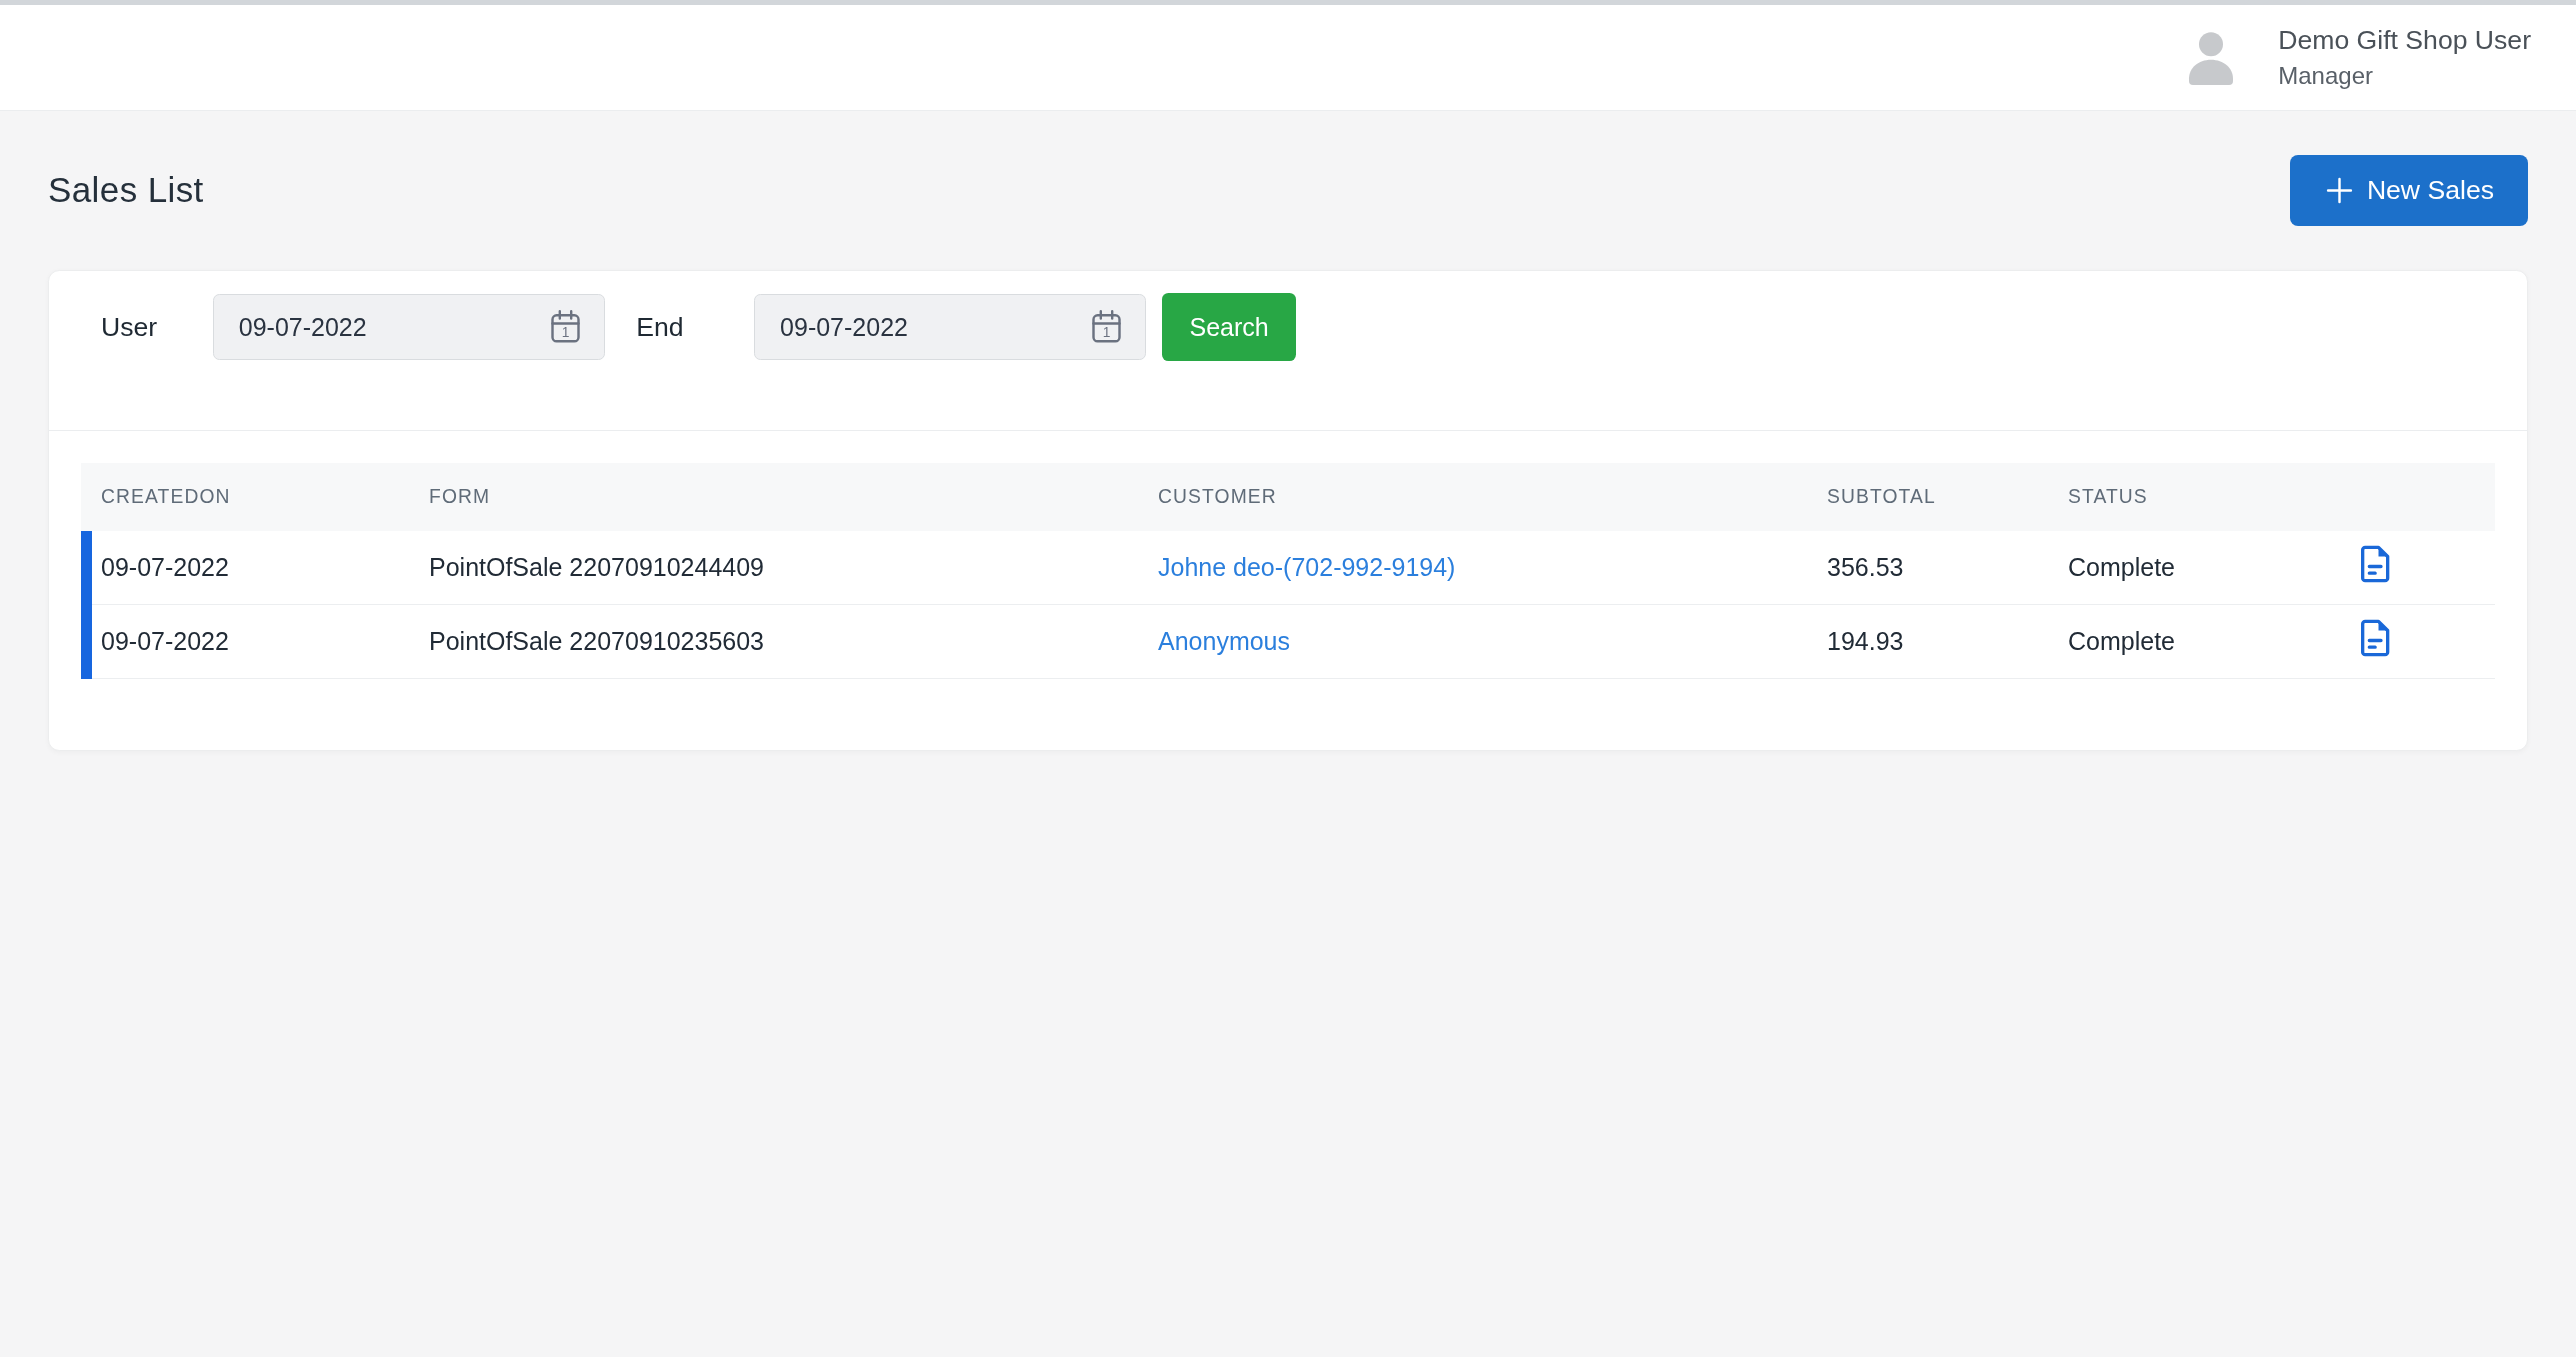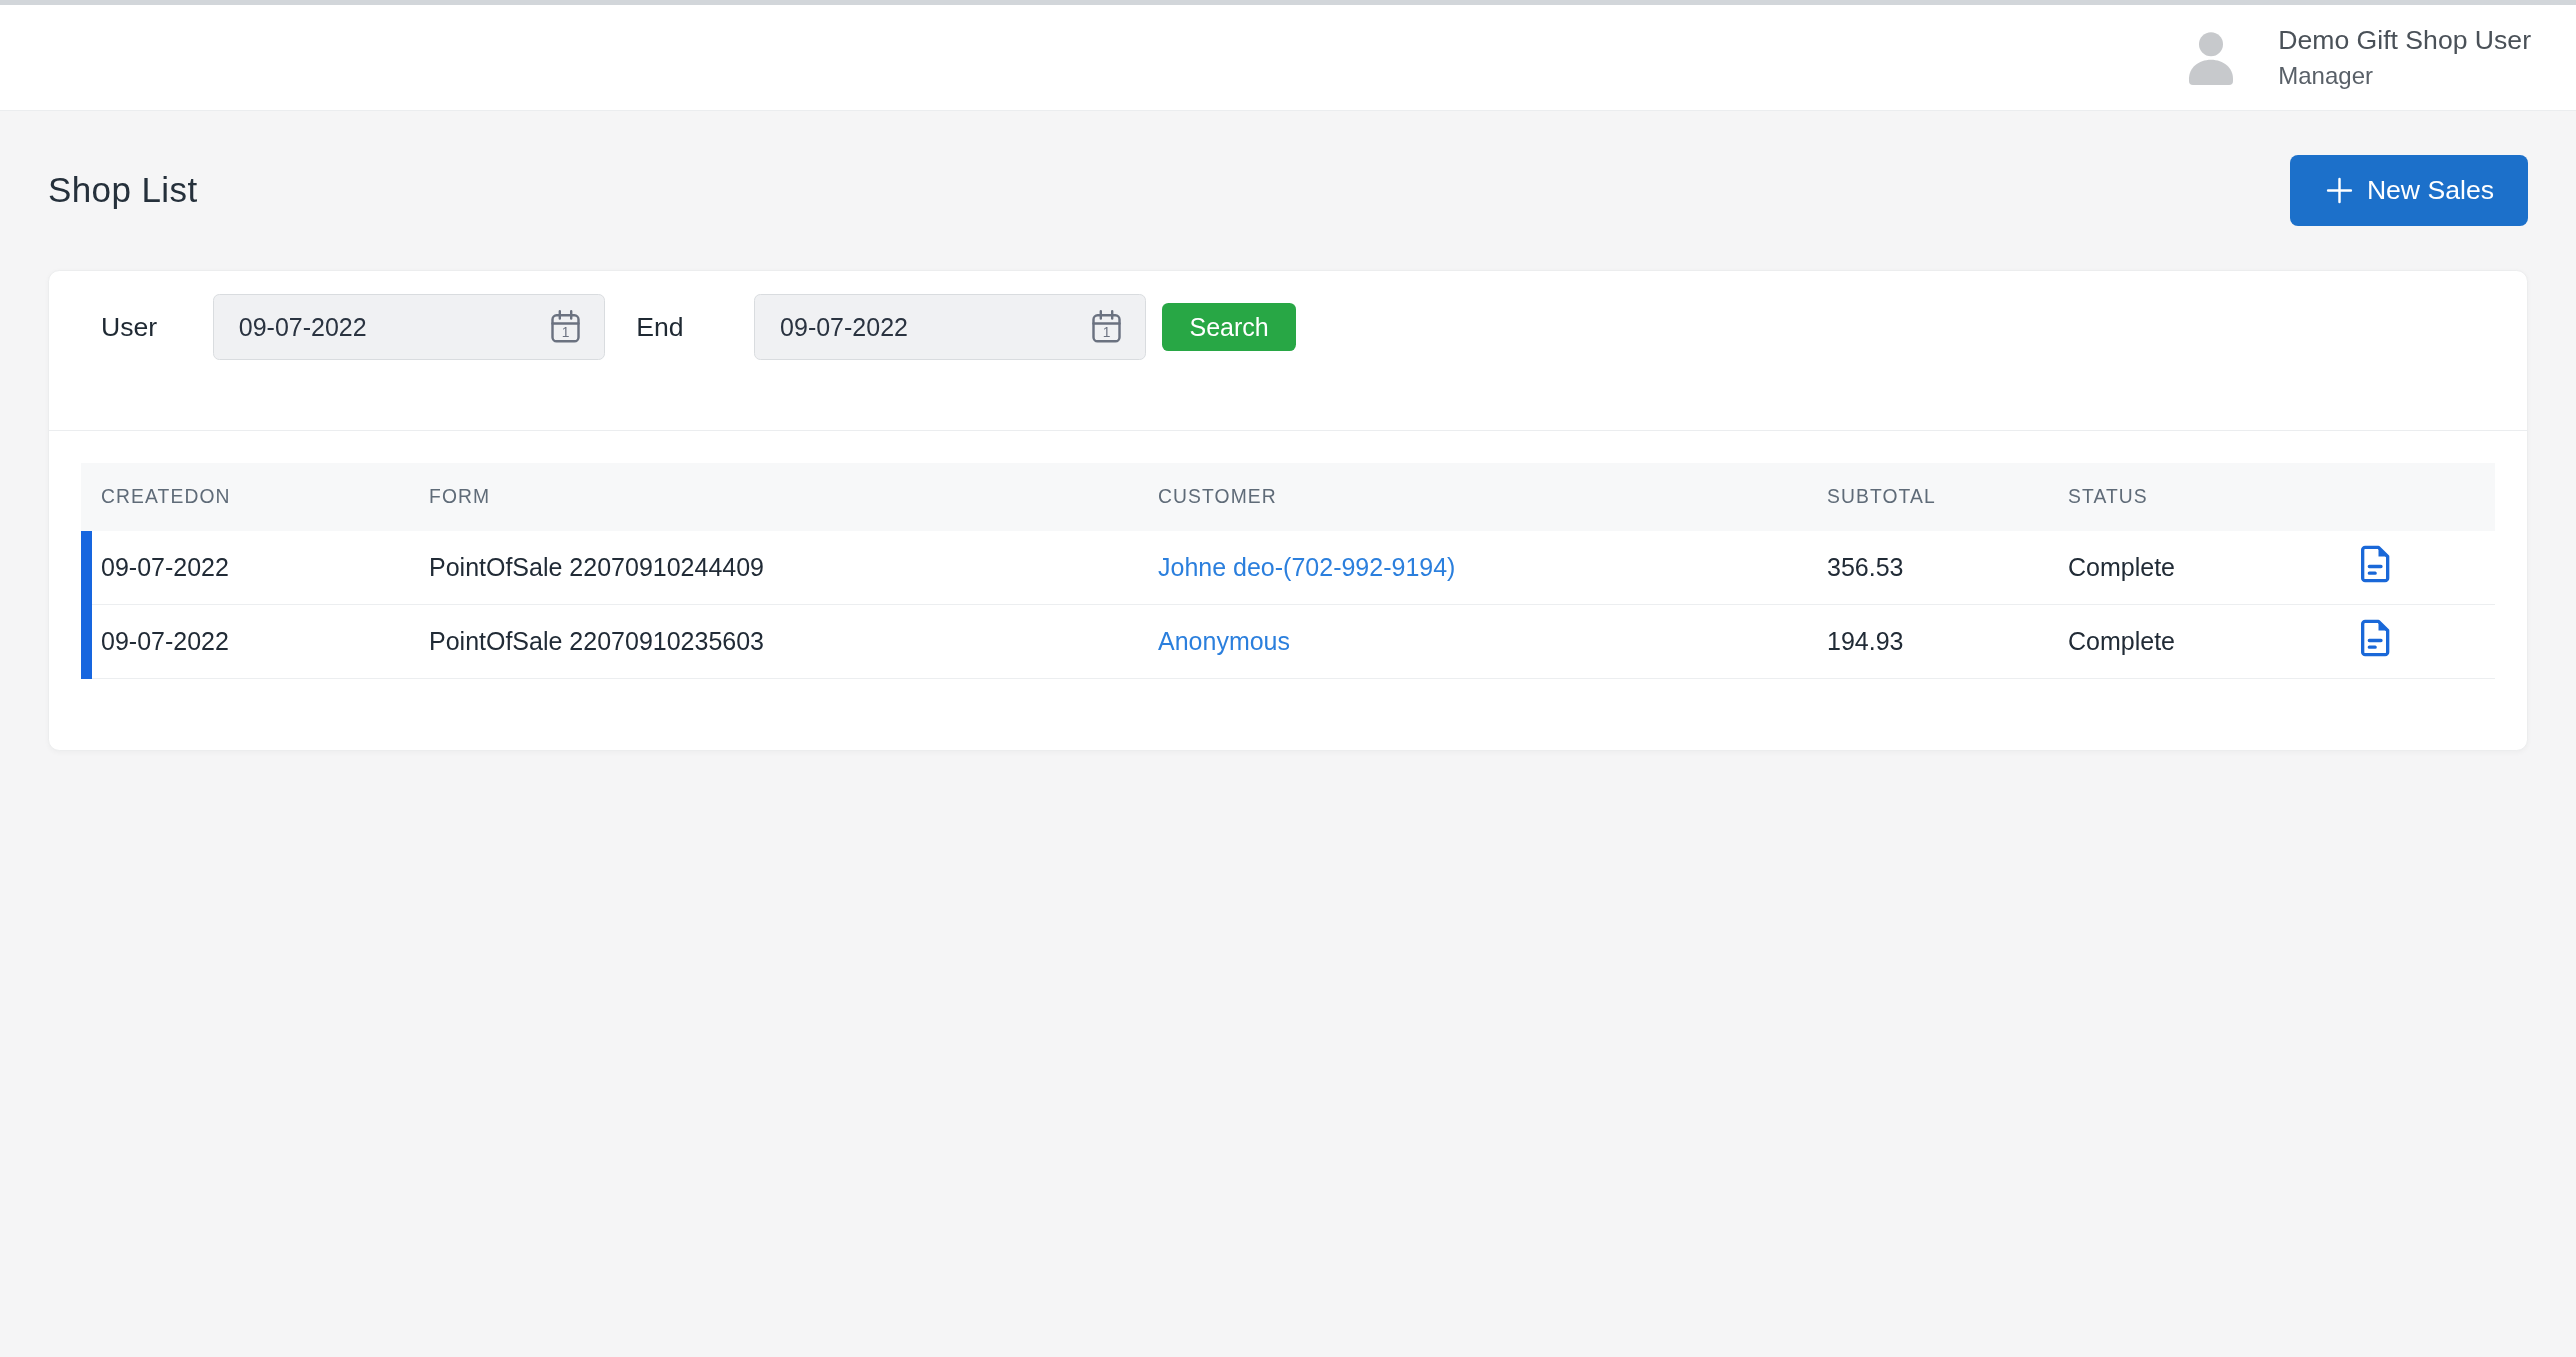"Shop List" h1.page-title { text: Shop -> Sales }
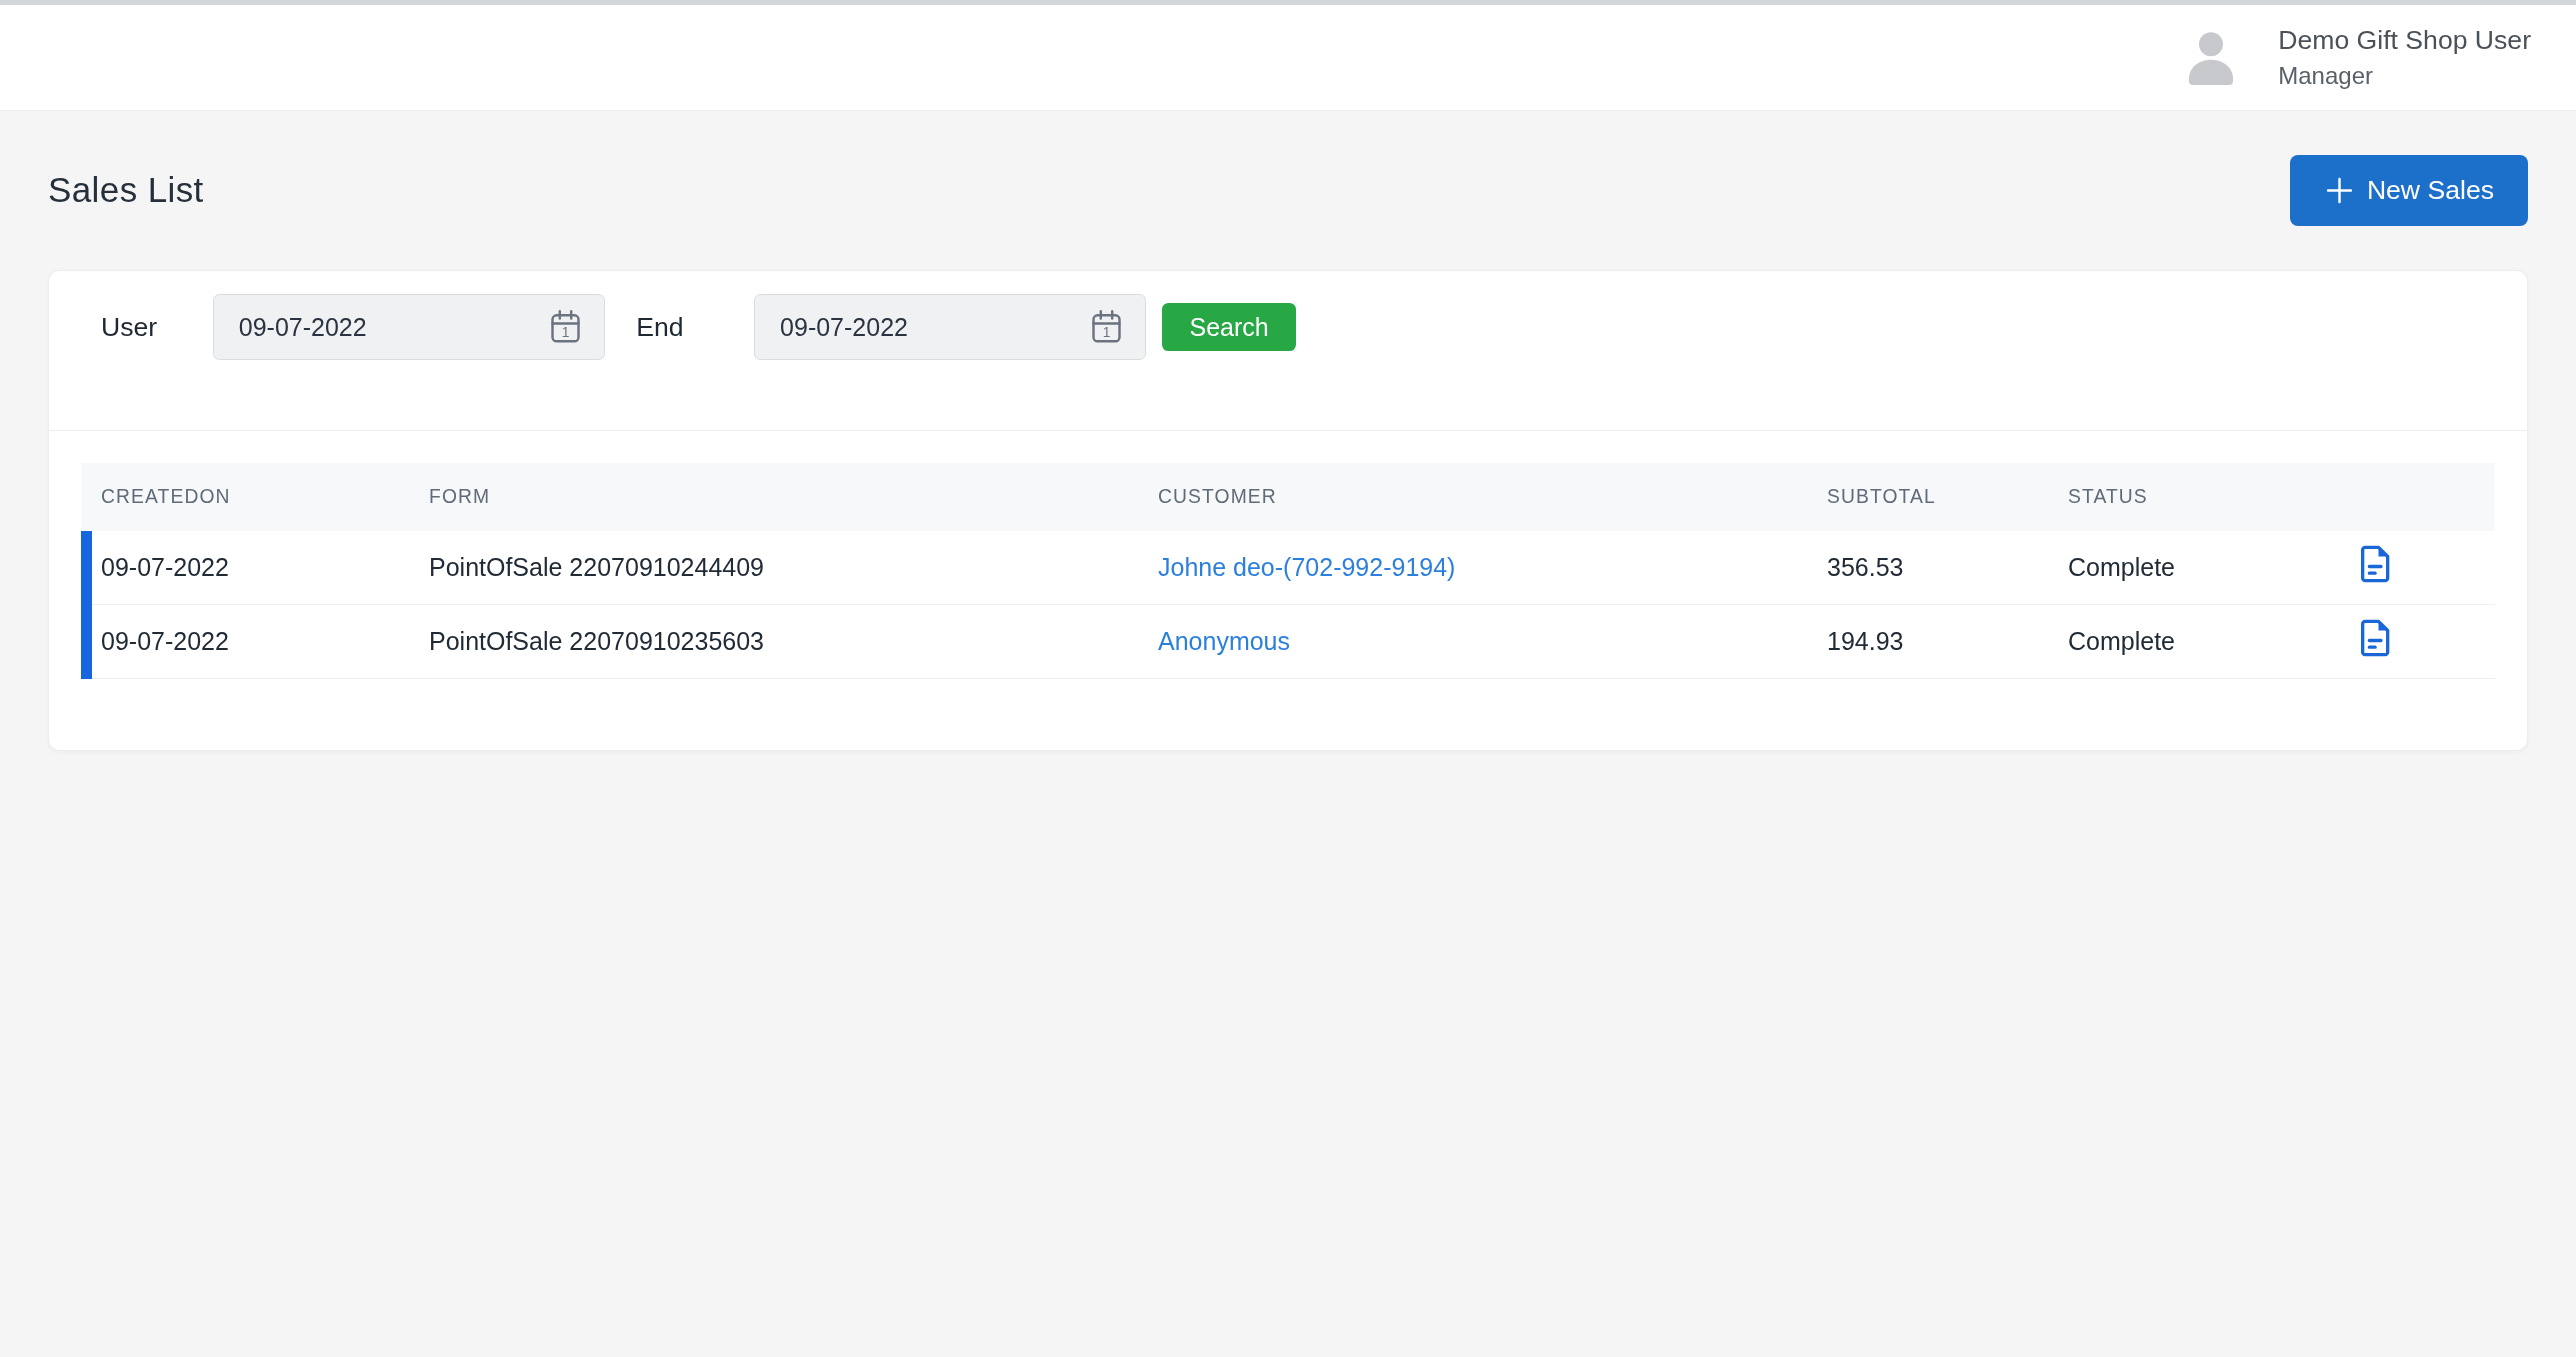"Search" .search-btn { height: 48px -> 68px }
